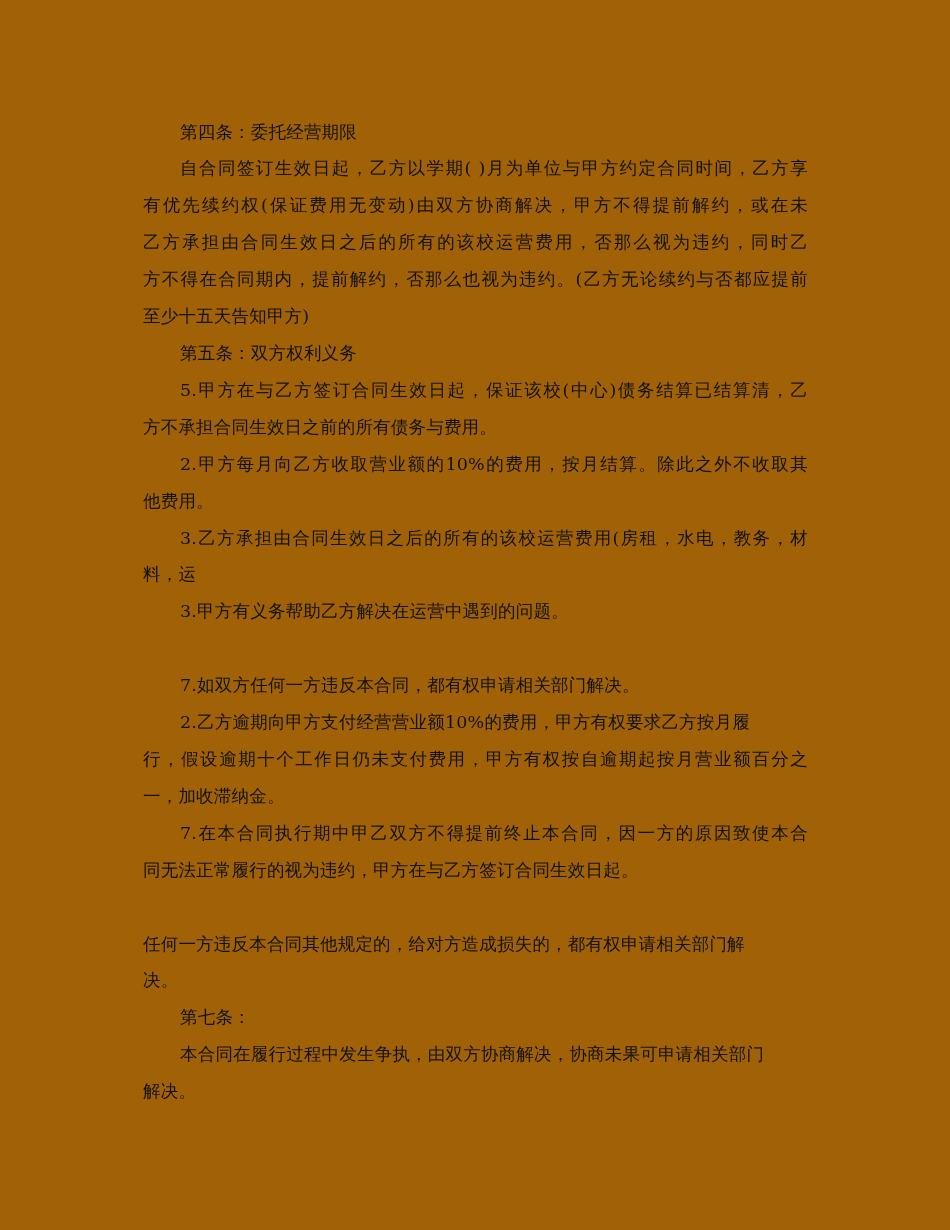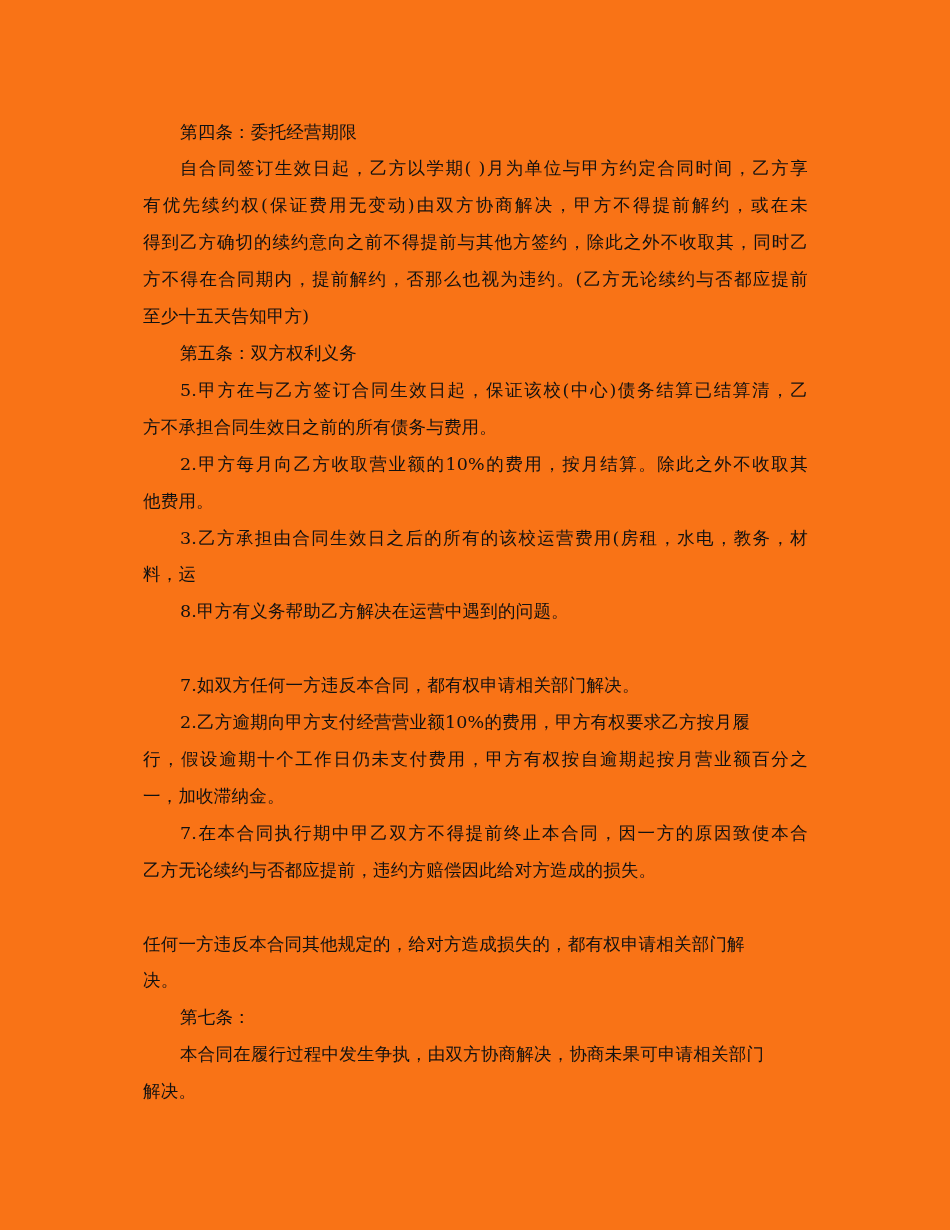"第四条：委托经营期限" .page { background: #f97316 -> #a16207 }
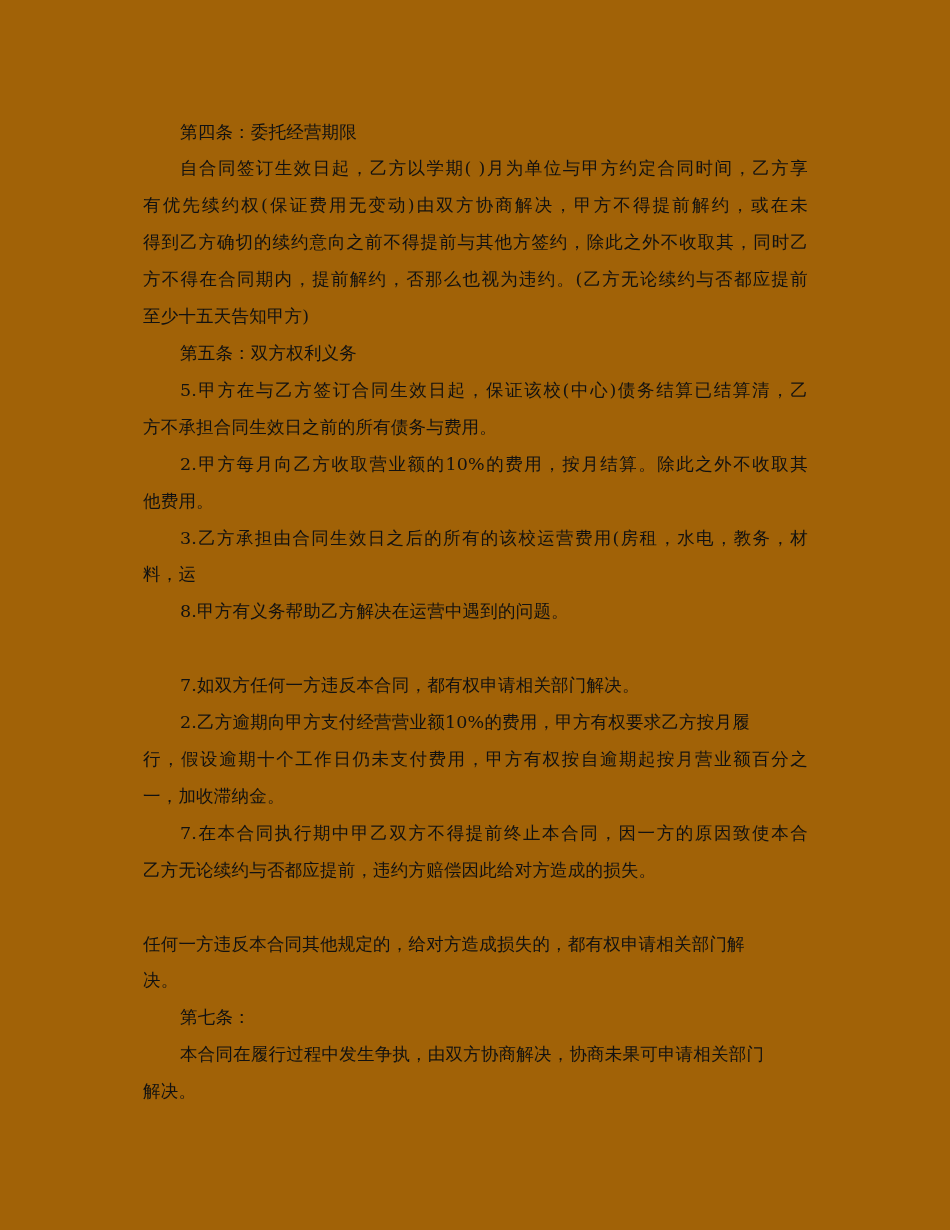"得到乙方确切的续约意向之前不得提前与其他方签约，除此之外不收取其，同时乙" div.line { text: 得到乙方确切的续约意向之前不得提前与其他方签约，除此之外不收取其 -> 乙方承担由合同生效日之后的所有的该校运营费用，否那么视为违约 }
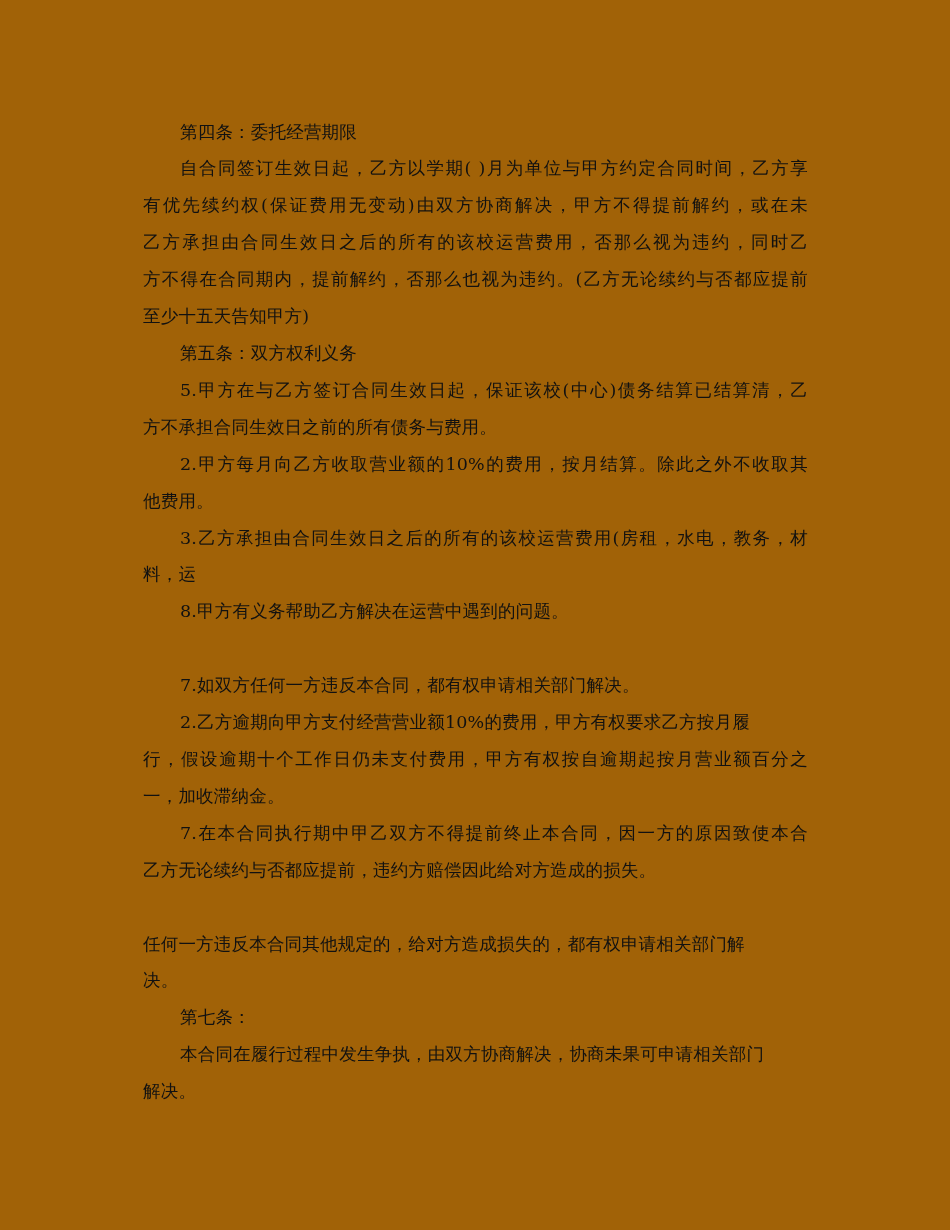"8.甲方有义务帮助乙方解决在运营中遇到的问题。" div.line { text: 8 -> 3 }
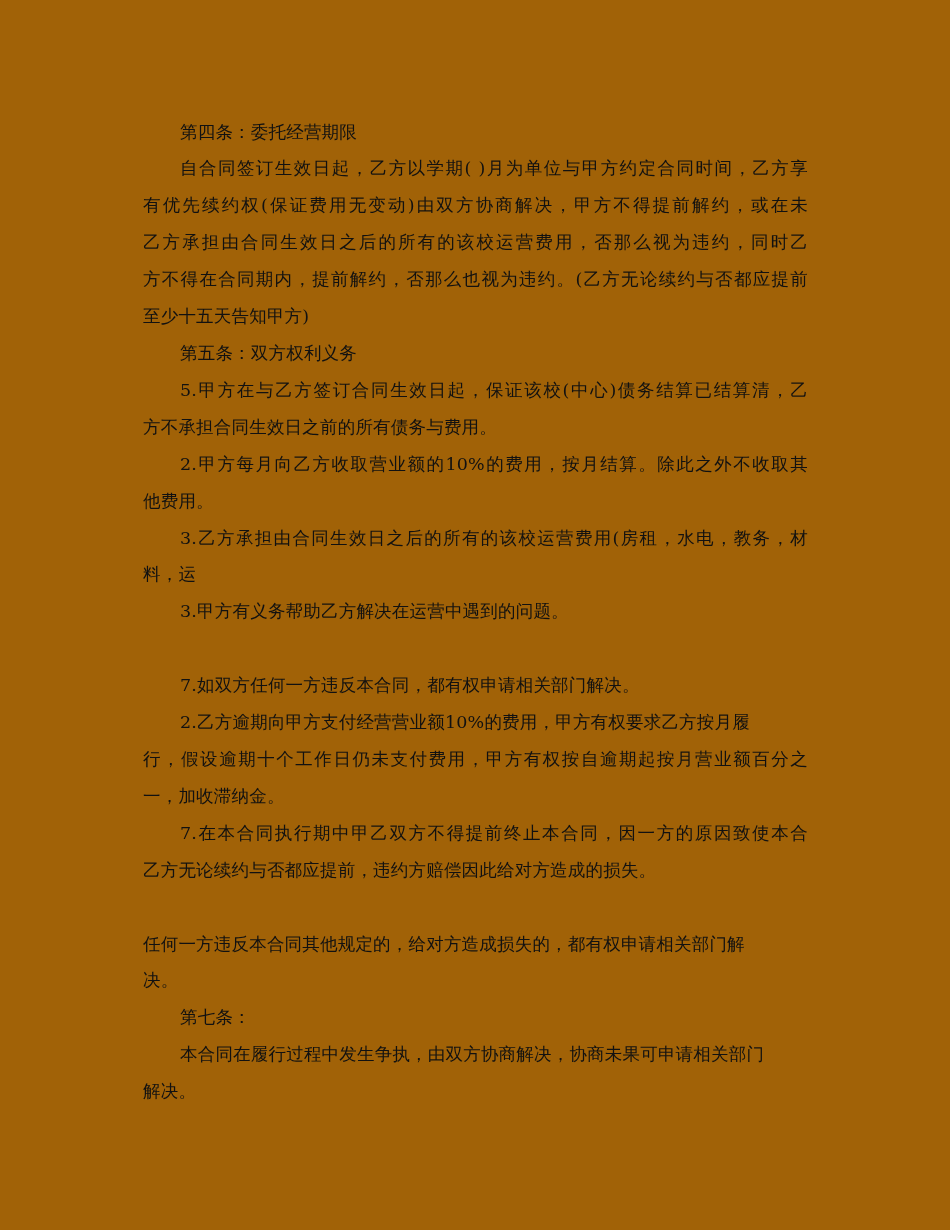"乙方无论续约与否都应提前，违约方赔偿因此给对方造成的损失。" div.line { text: 乙方无论续约与否都应提前，违约方赔偿因此给对方造成的损失 -> 同无法正常履行的视为违约，甲方在与乙方签订合同生效日起 }
